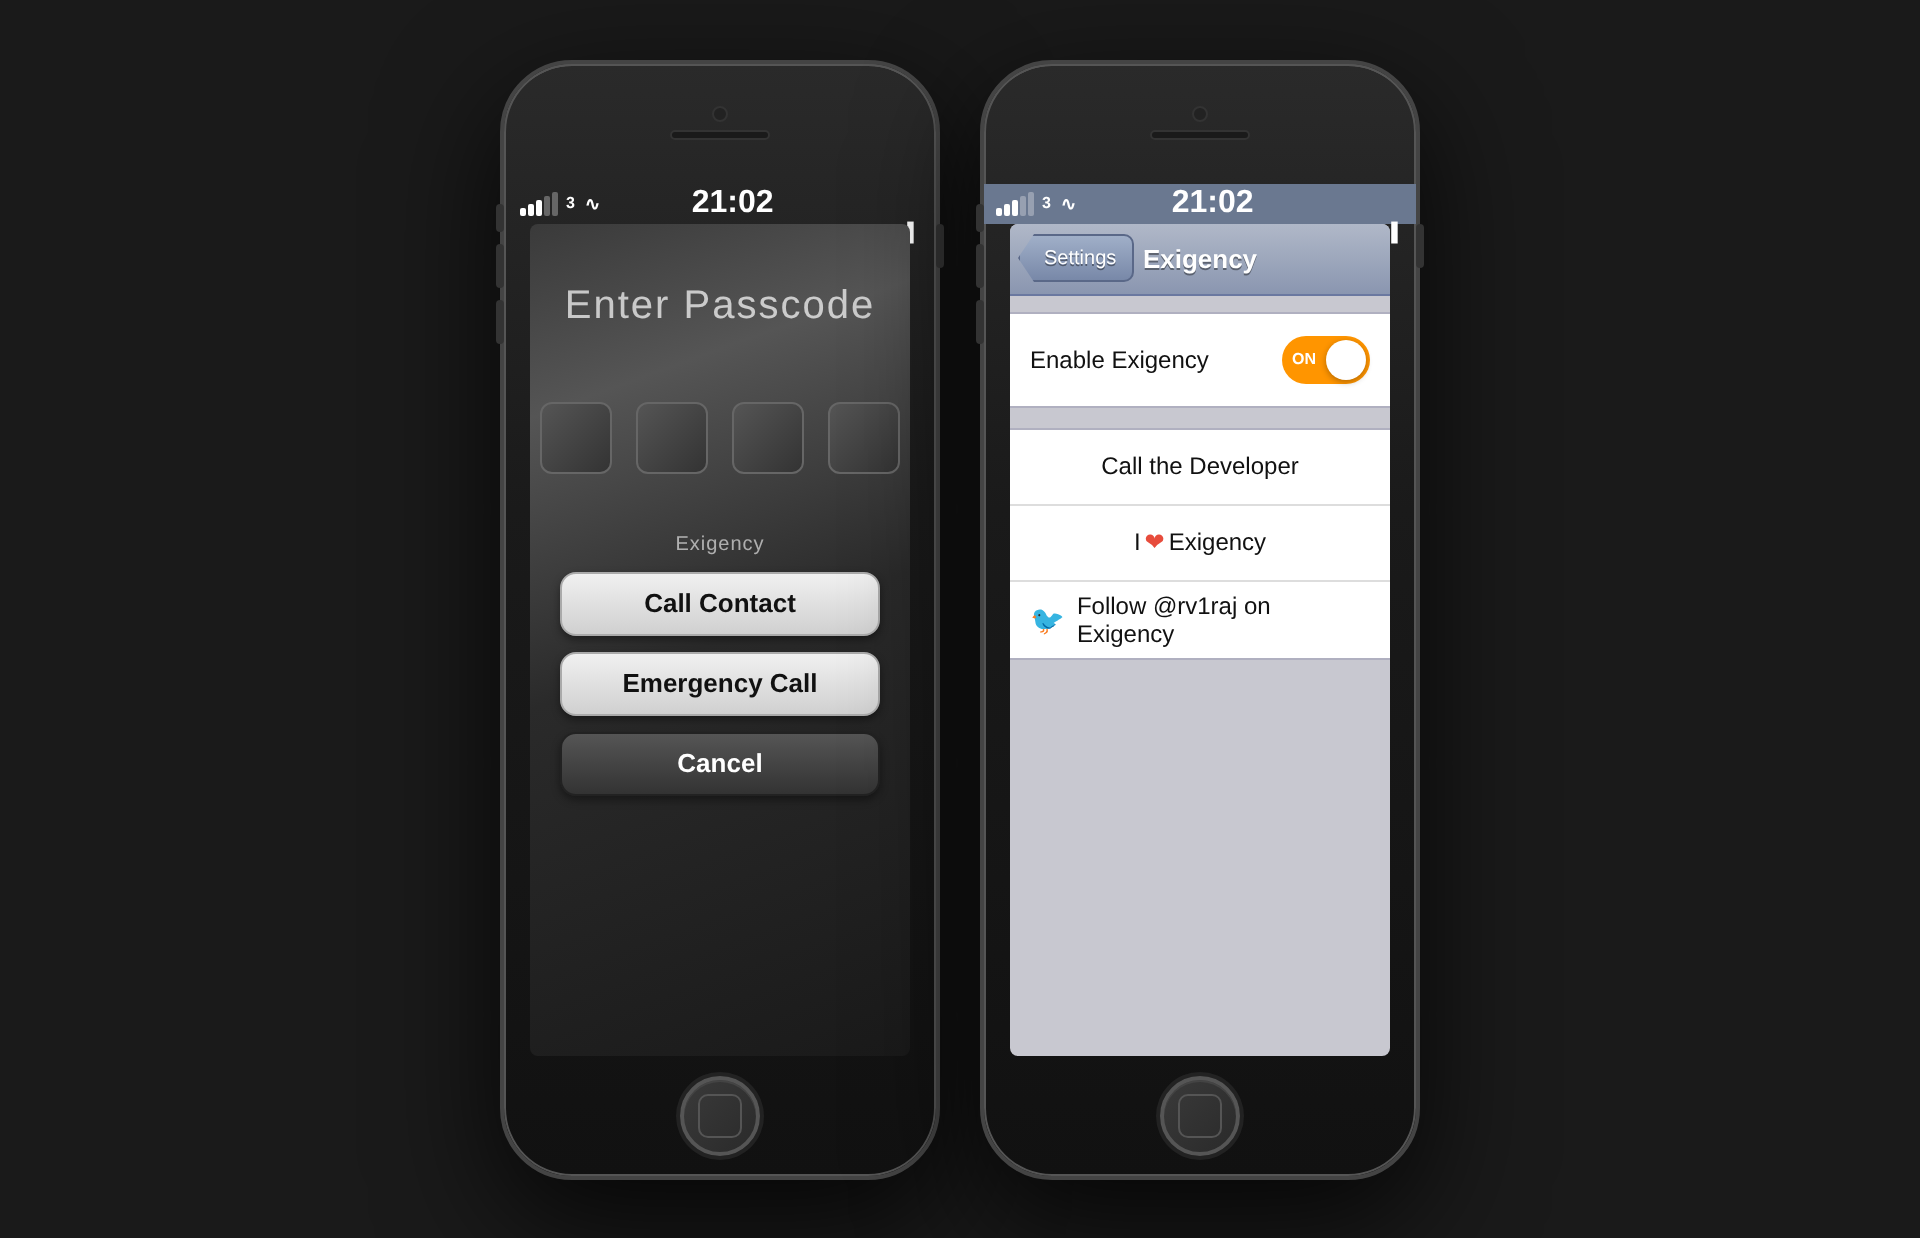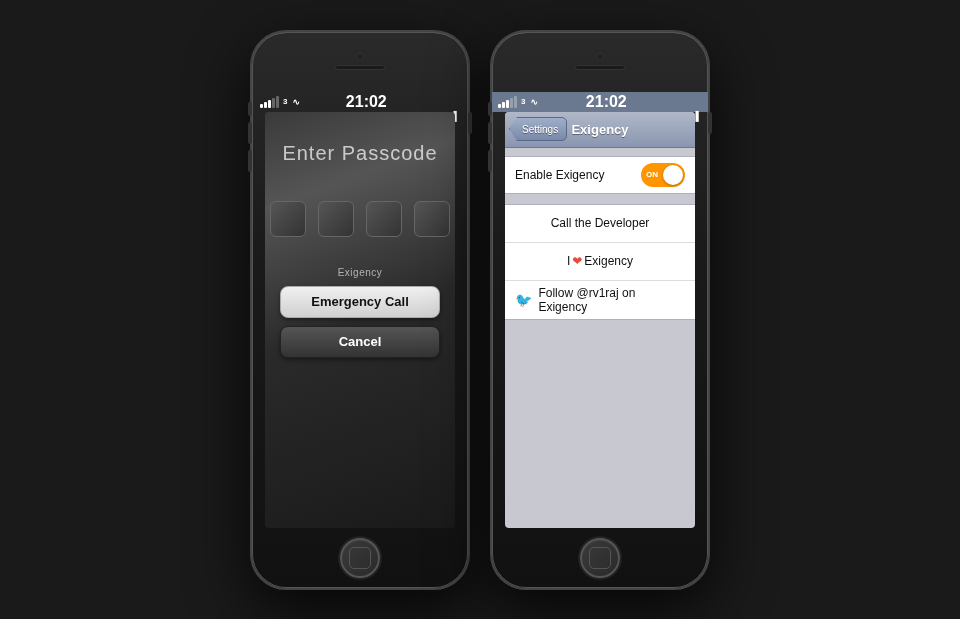"Enable Exigency" .settings-row { height: 36px -> 46px }
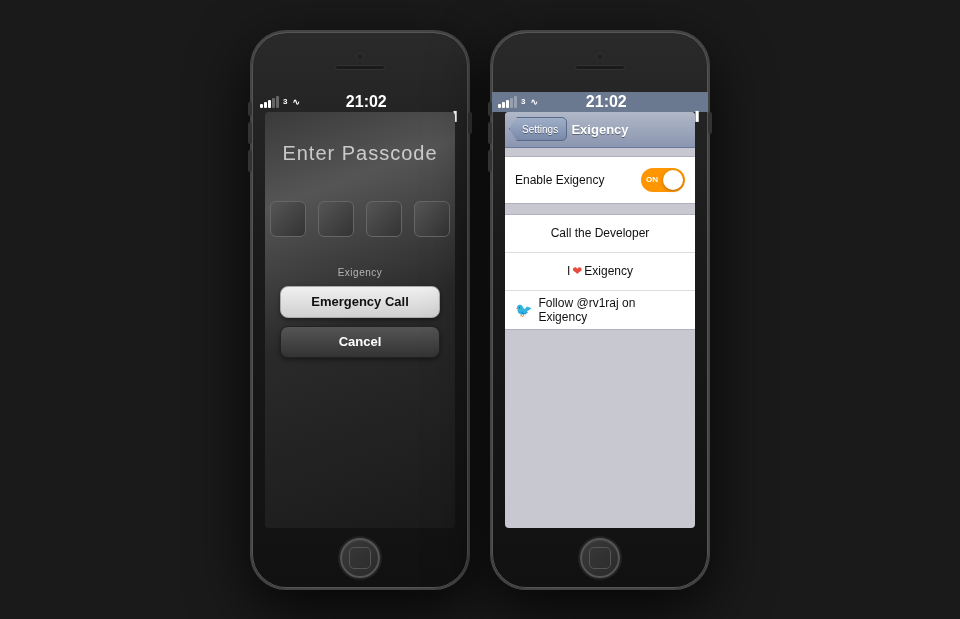"Call Contact" div.lock-btn { html: none -> <div>Call Contact</div> }
